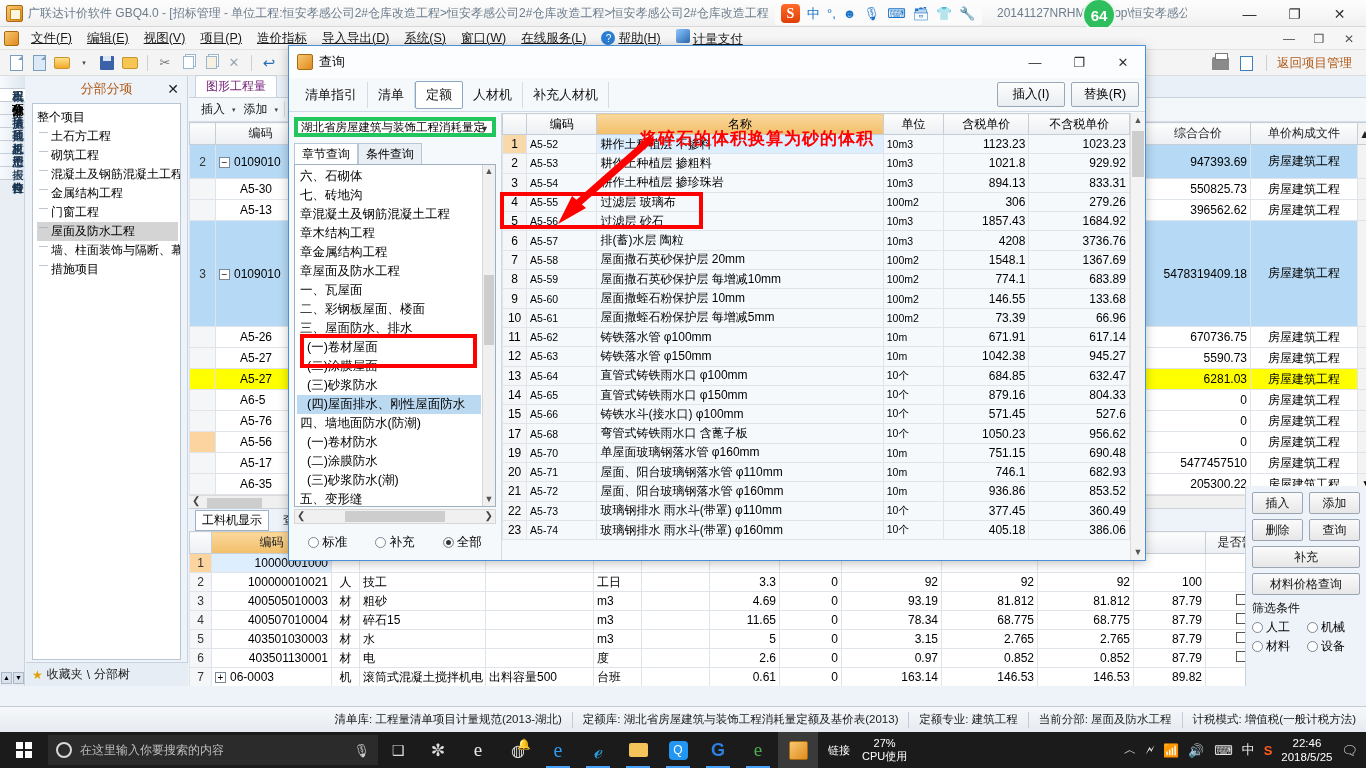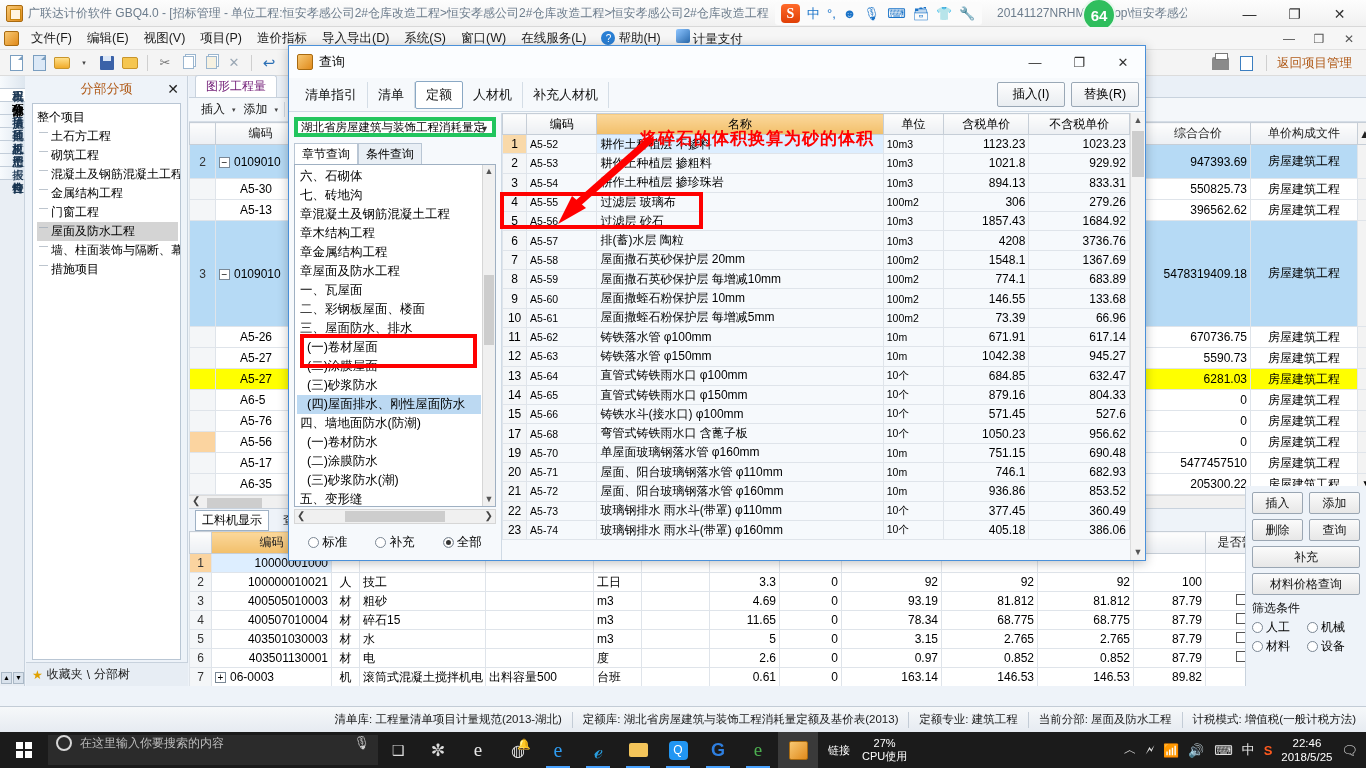"文件(F)" .menu-item { text-decoration: none -> underline }
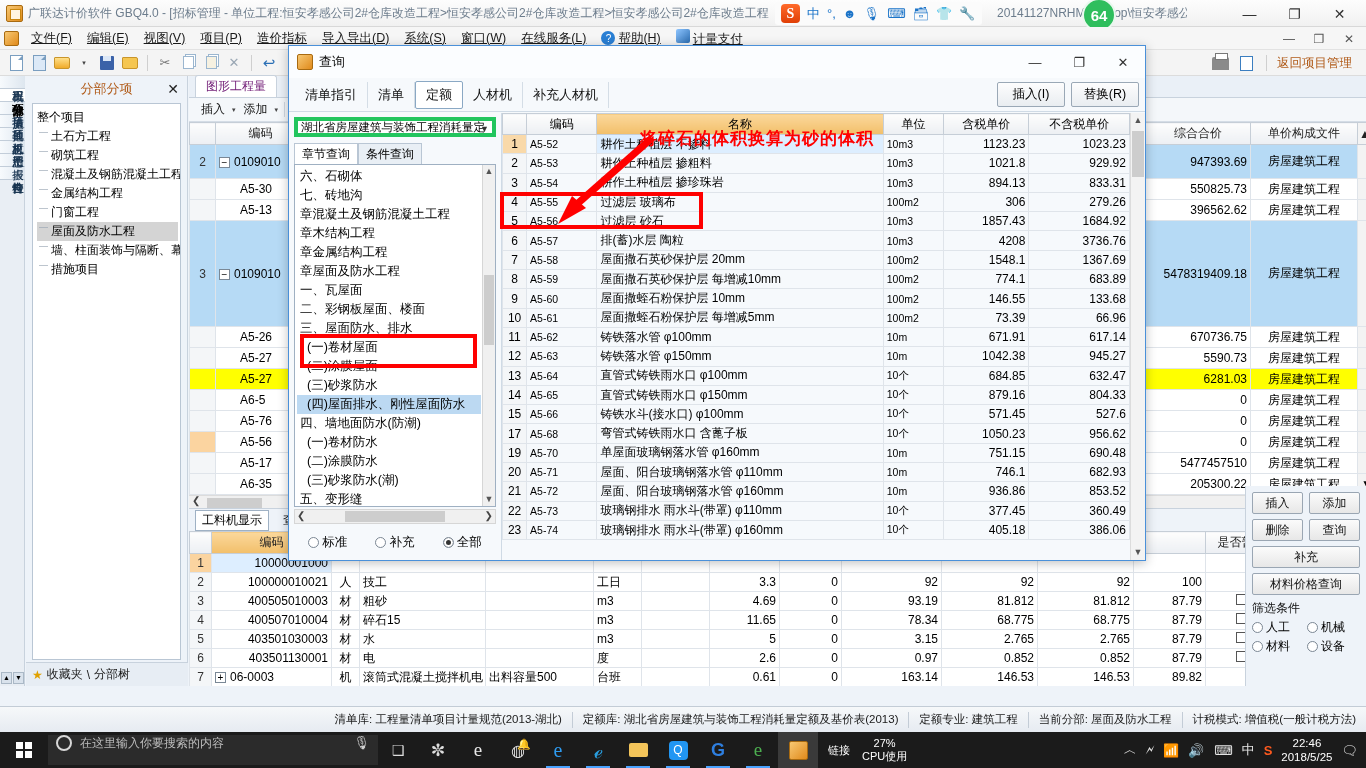"在这里输入你要搜索的内容" .tb-search { align-items: none -> center }
